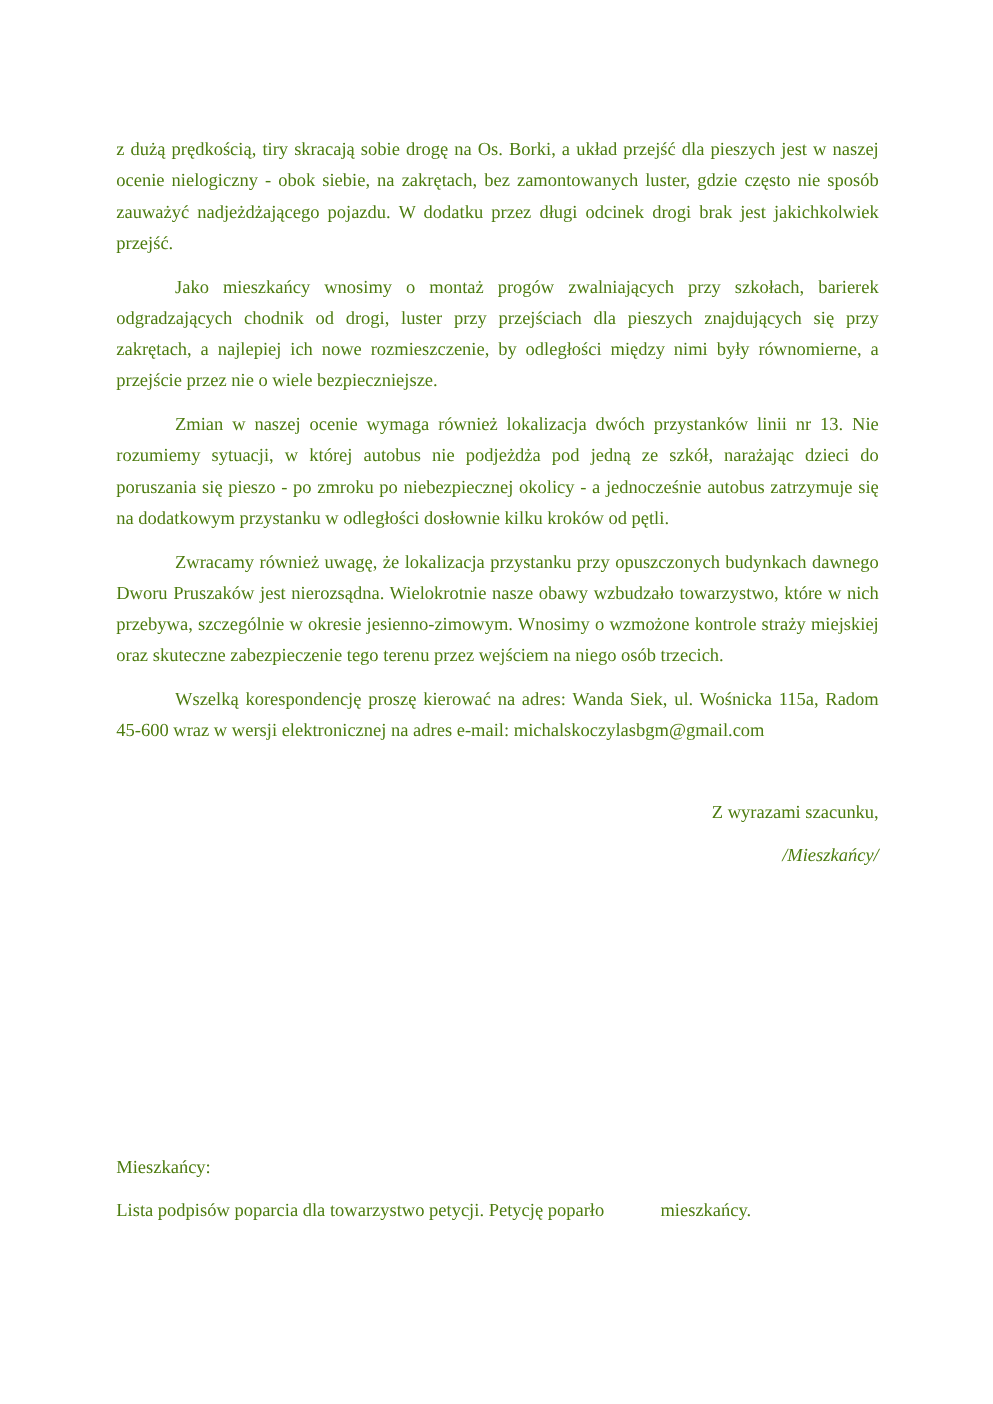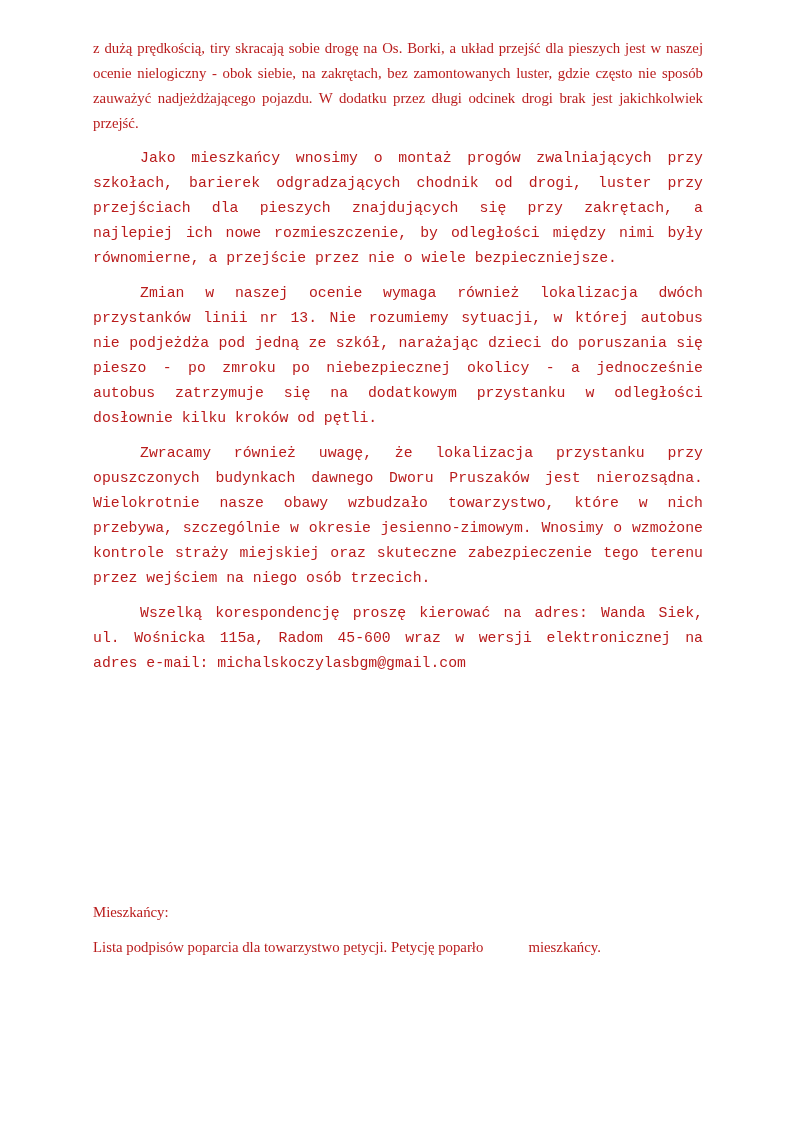"z dużą prędkością, tiry skracają" .page { color: #b91c1c -> #4d7c0f; padding: 36px 91px 0 93px -> 108px 91px 0 93px }
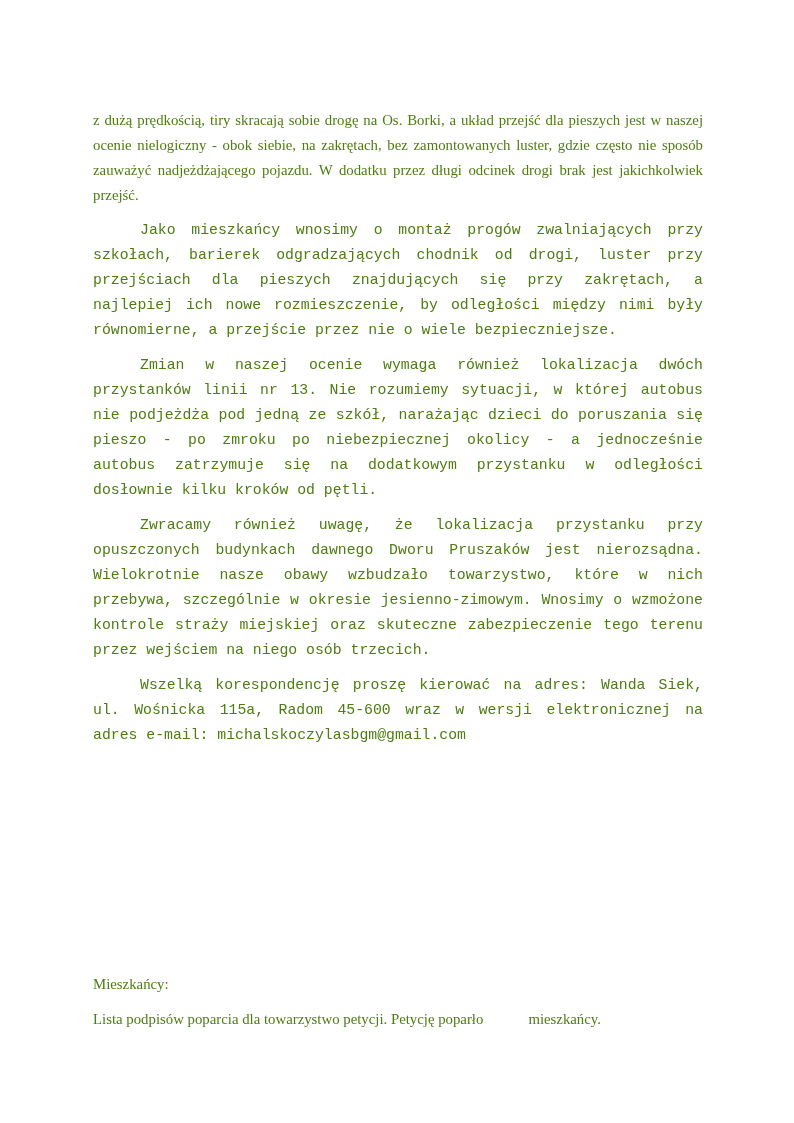"Jako mieszkańcy wnosimy o montaż" .body-par.indent { font-family: Liberation Mono, monospace -> none }
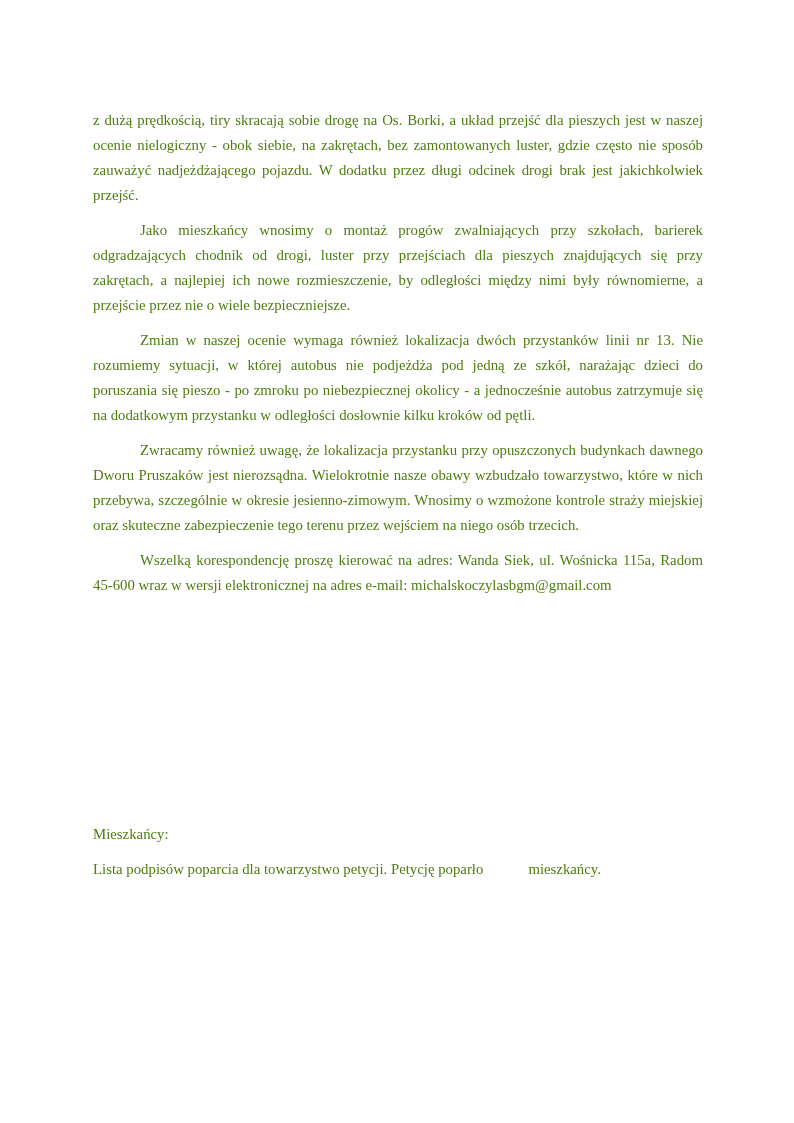"Z wyrazami szacunku," div.closing { html: none -> <div> <p>Z wyrazami szacunku,</p> <p>/Mieszkańcy/</p> </div> }
